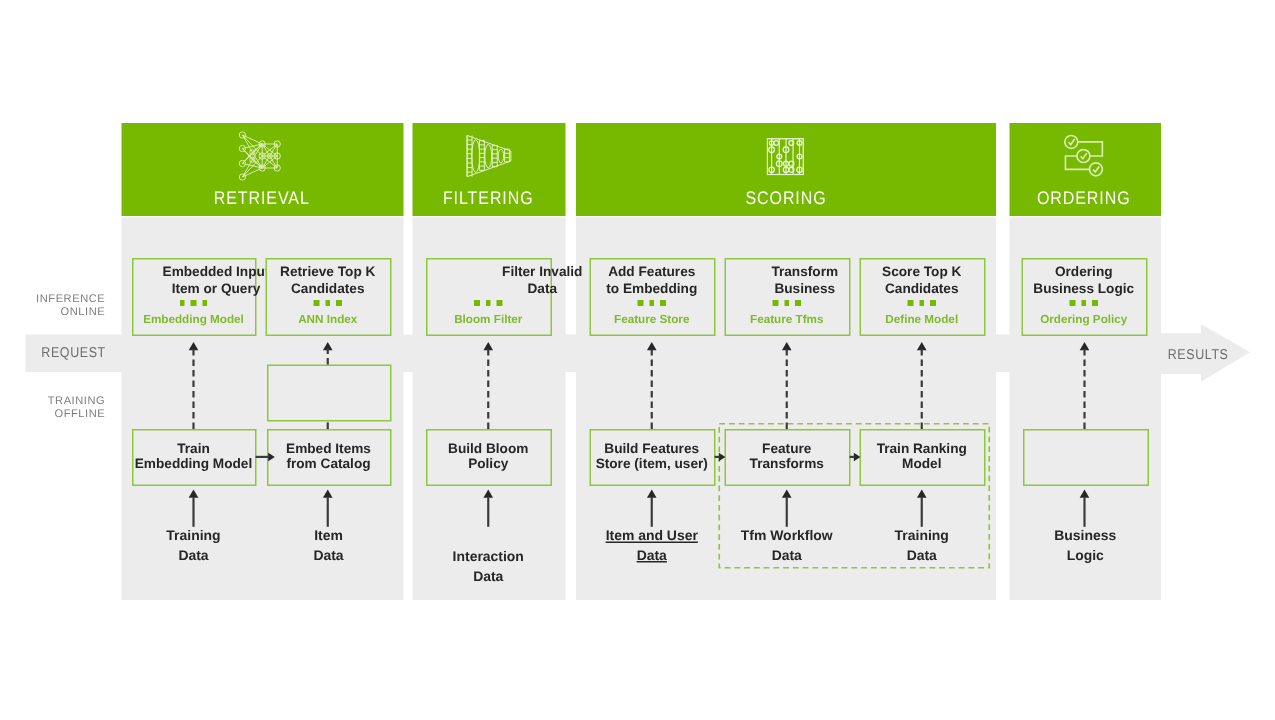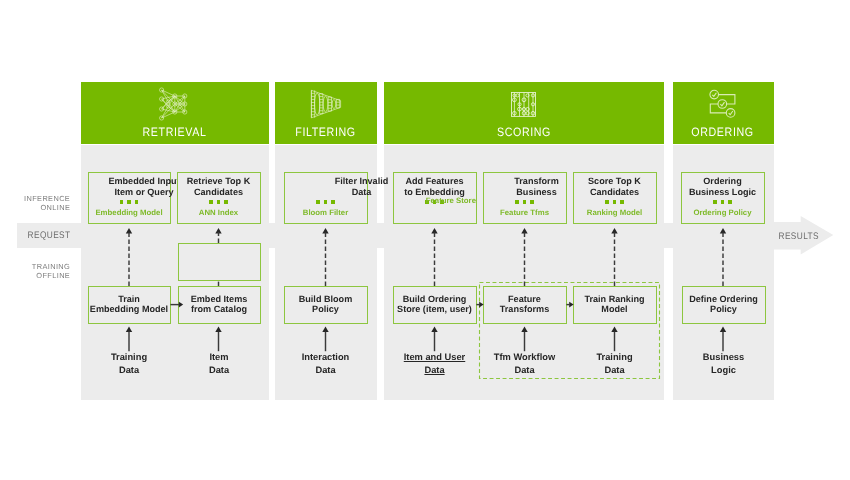"Feature Store" div.box-sub { text-align: right -> none; top: 196px -> 208px }
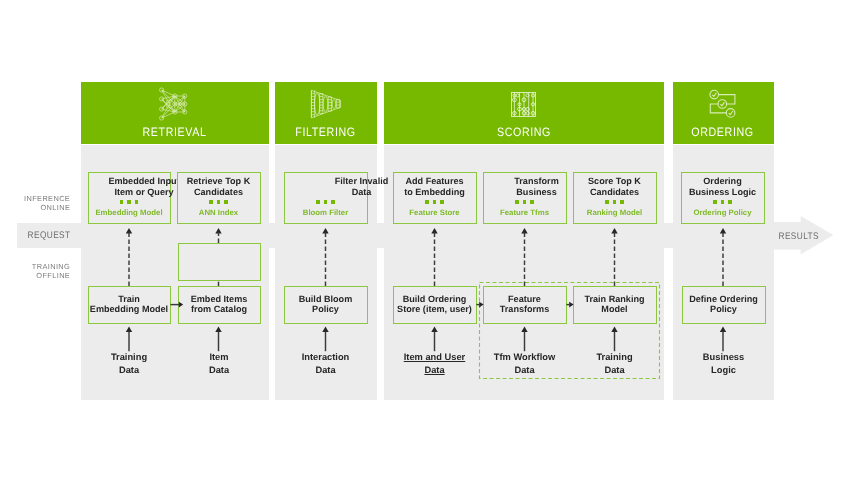"Ranking Model" div.box-sub { text: Ranking -> Define }
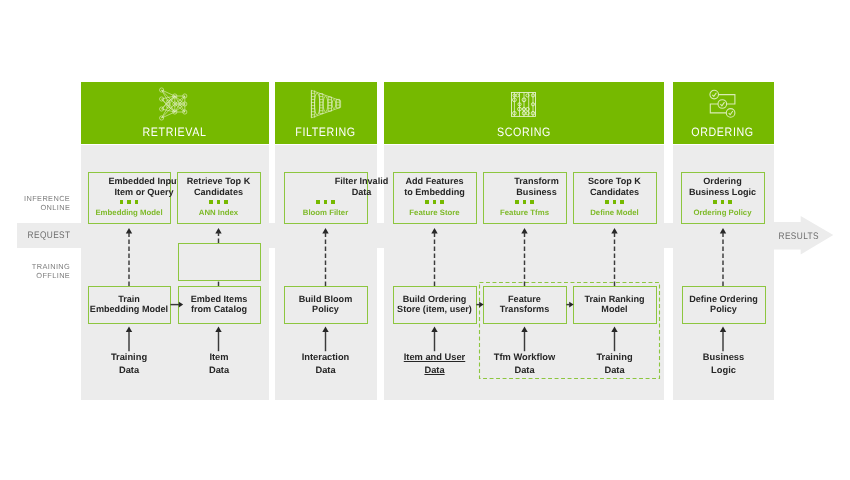"Build Ordering" div { text: Ordering -> Features }
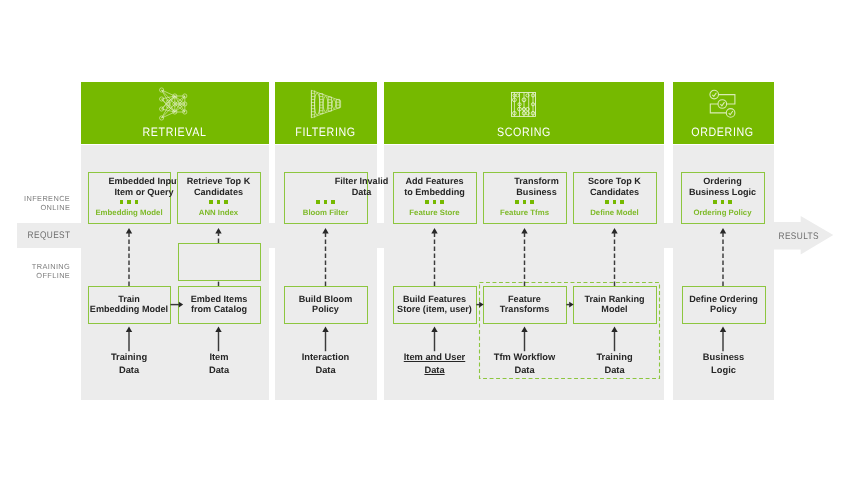"Define Ordering" div.box-main { html: <div> <div>Define Ordering</div> <div>Policy</div> </div> -> none }
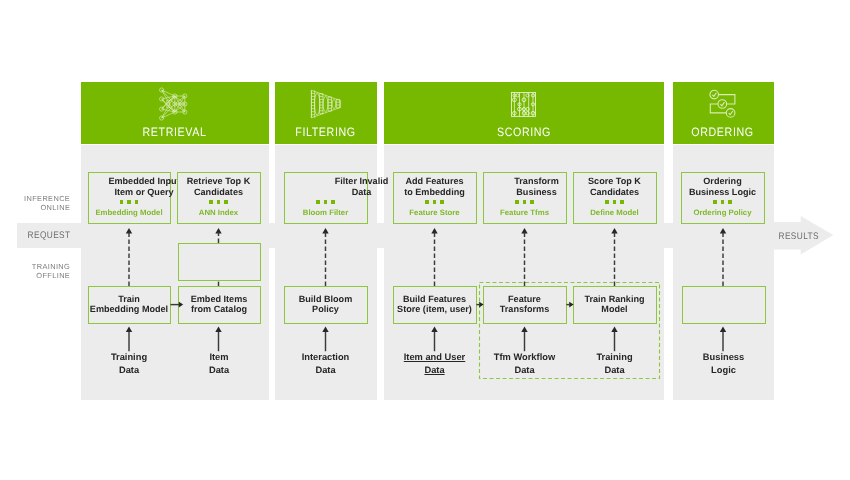"Interaction" div.datalabel { top: 351px -> 365px }
